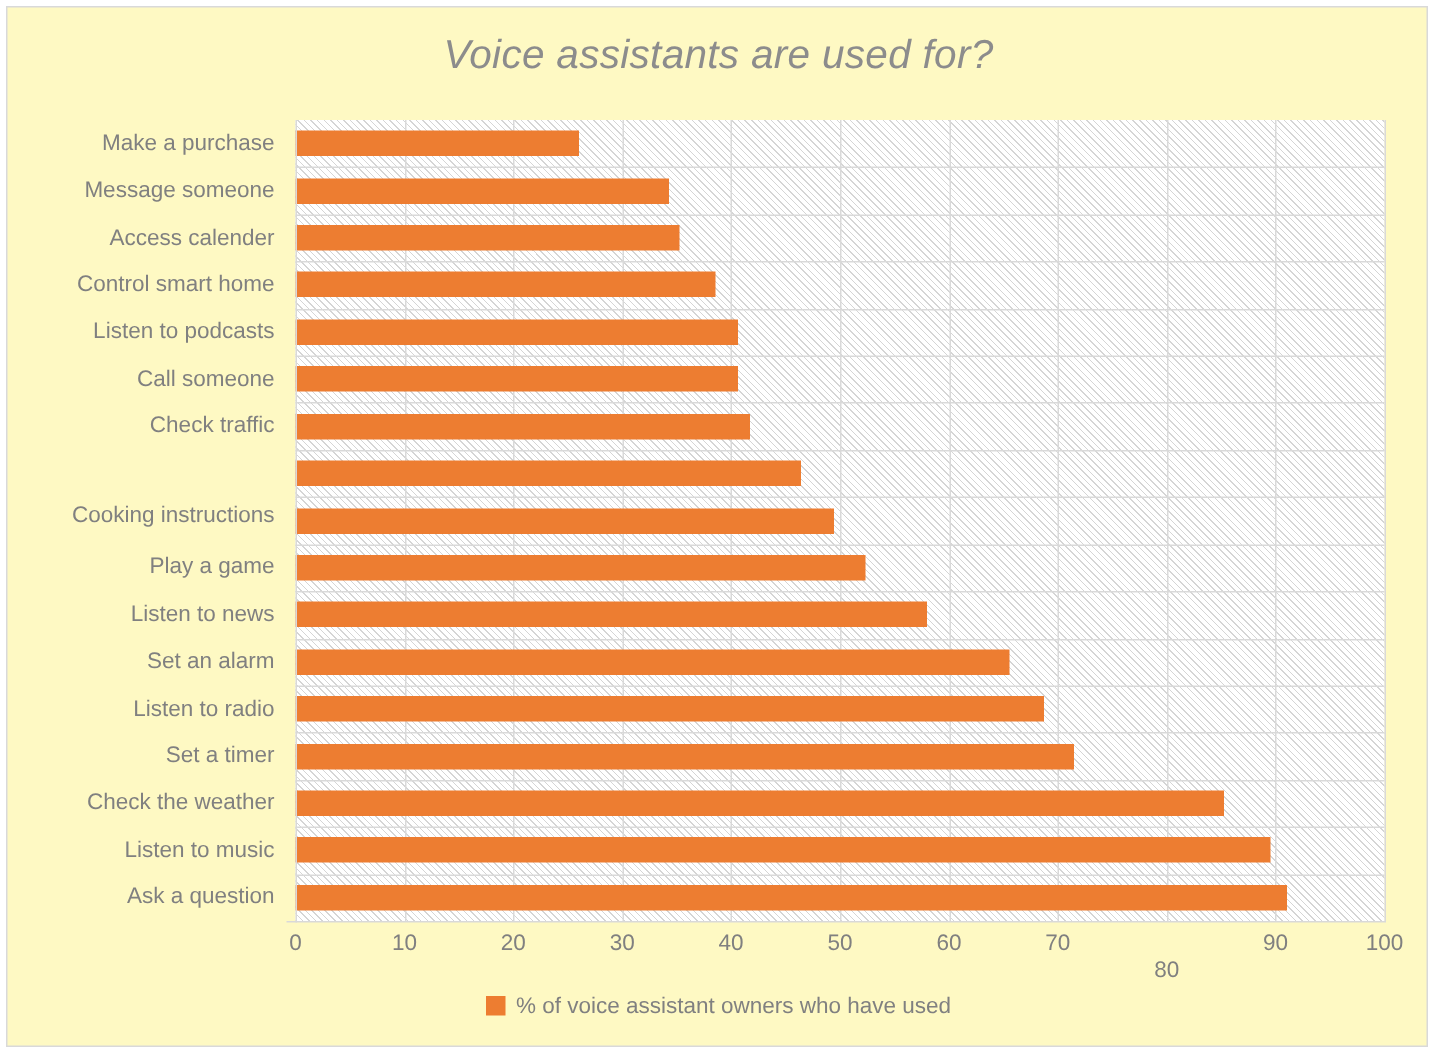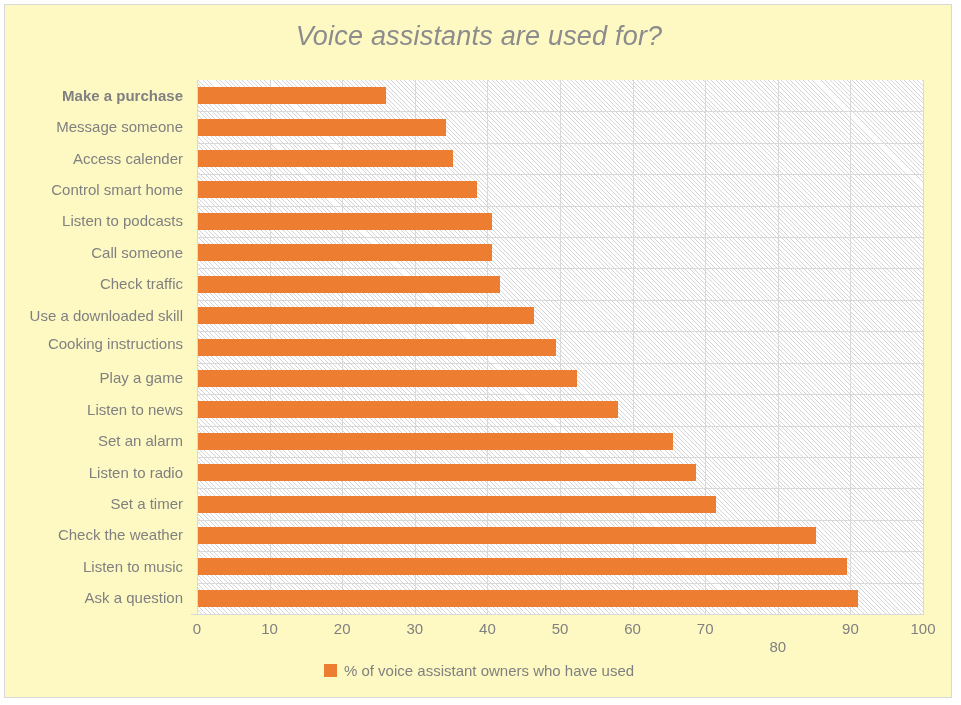"Make a purchase" div.cat-label { font-weight: bold -> none }
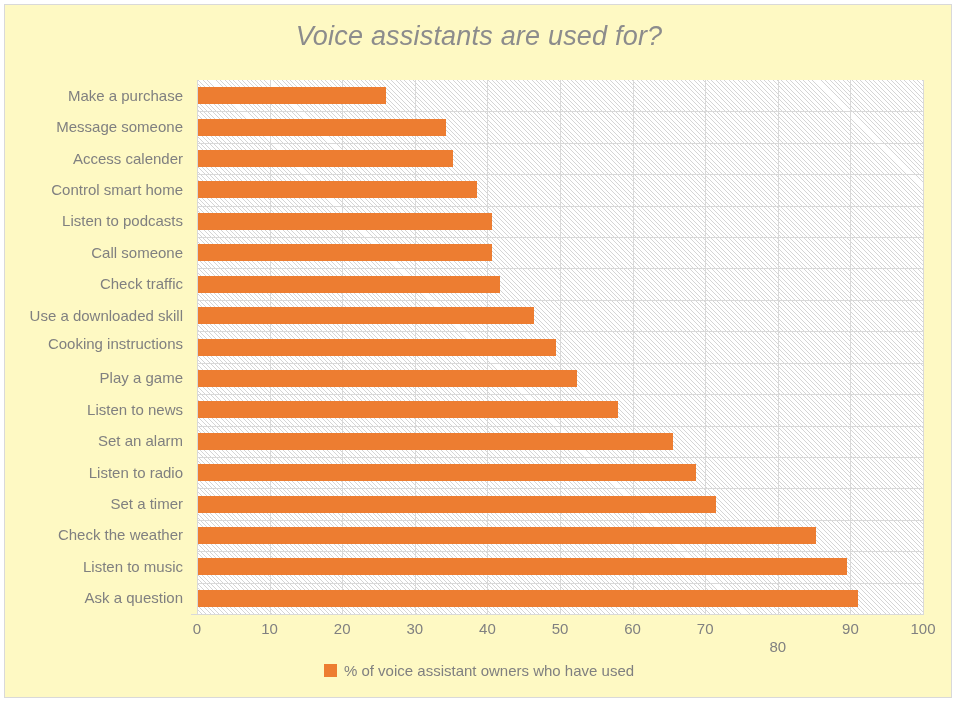"Use a downloaded skill" div.cat-label { html: <div>Use a downloaded skill</div> -> none }
